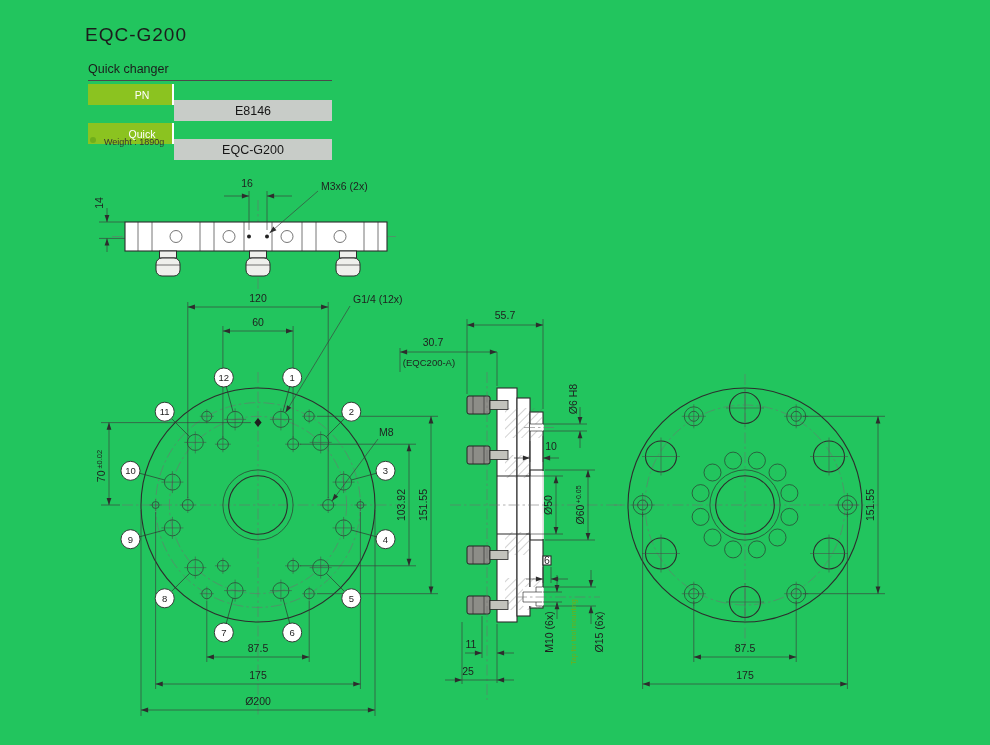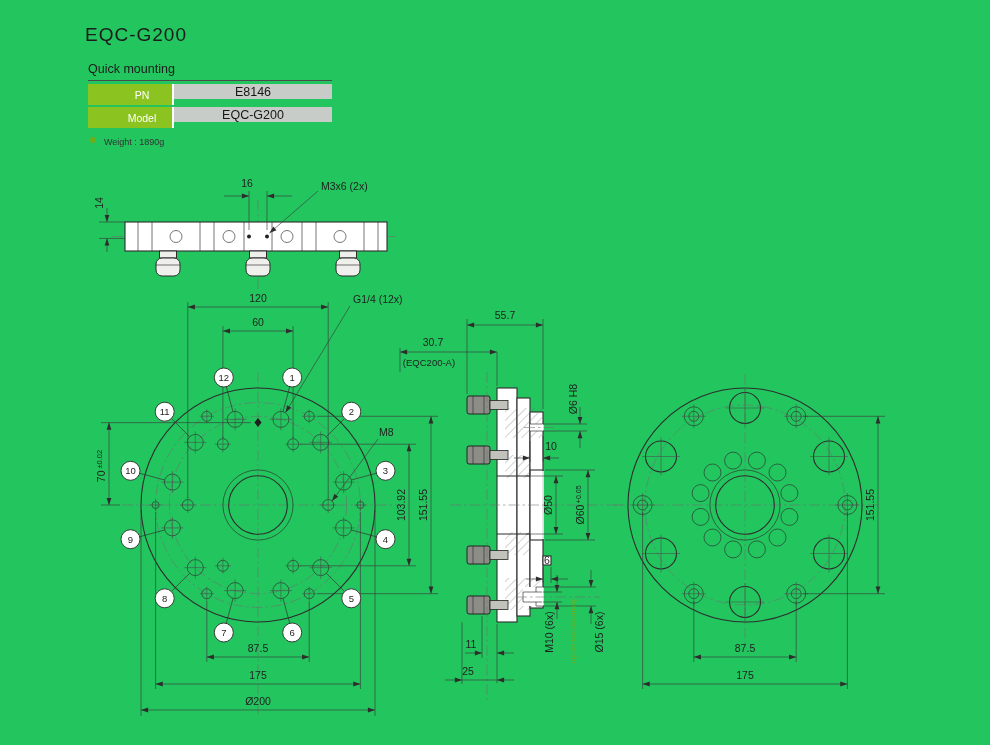"Quick mounting" div.subtitle { text: mounting -> changer }
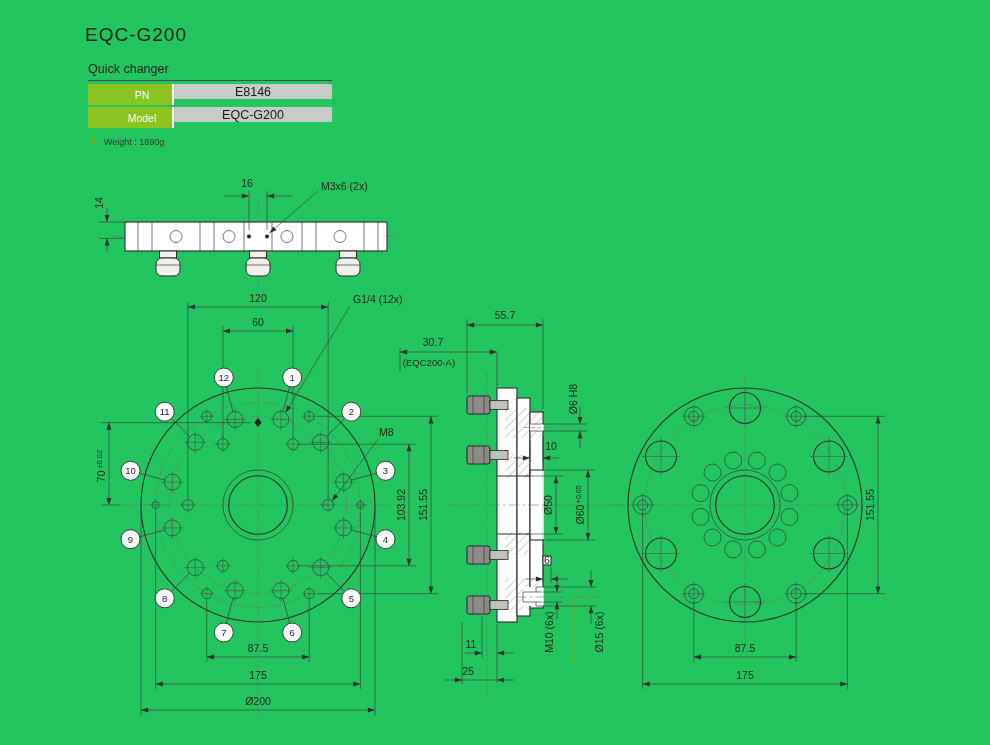"E8146" .spec-value { height: 15px -> 21px; margin-top: none -> 16px }
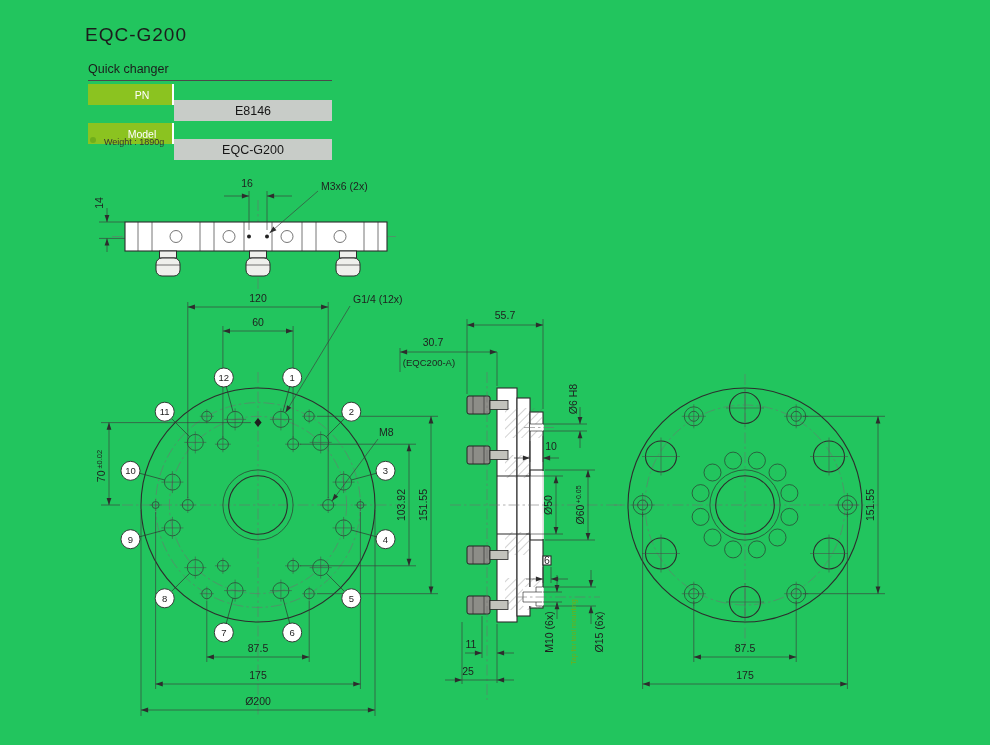"Model" div.spec-label { text: Model -> Quick }
